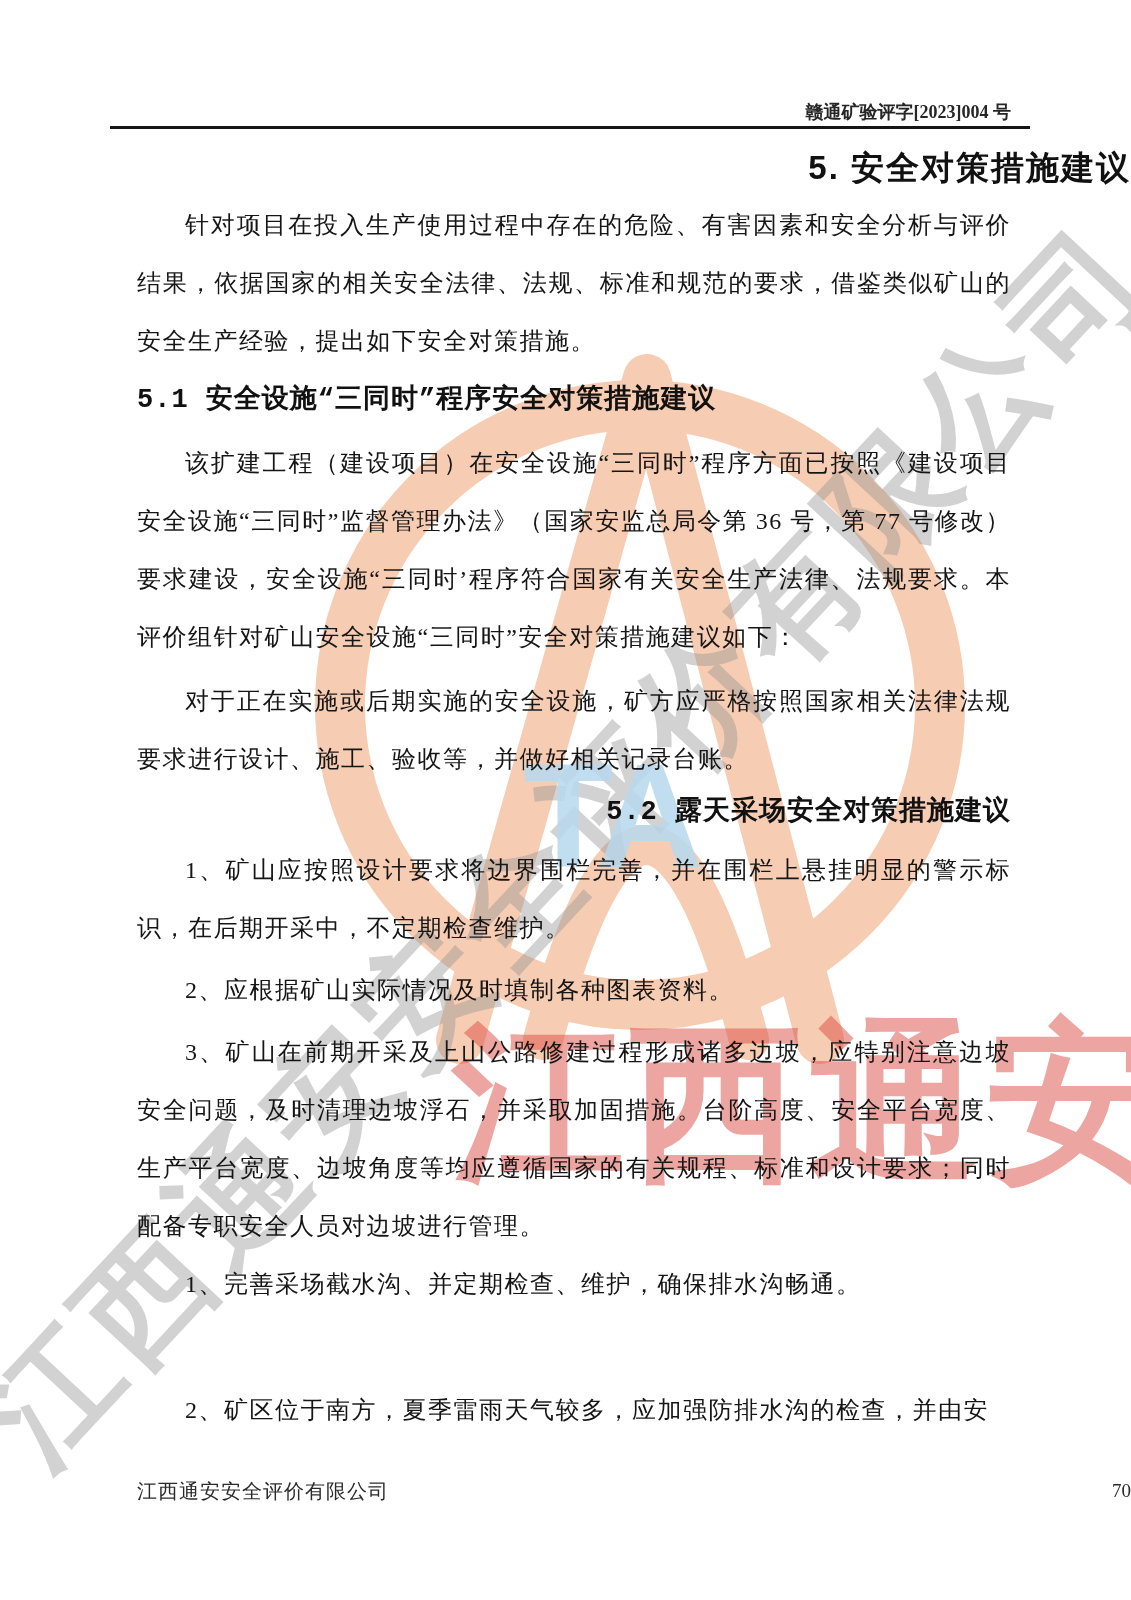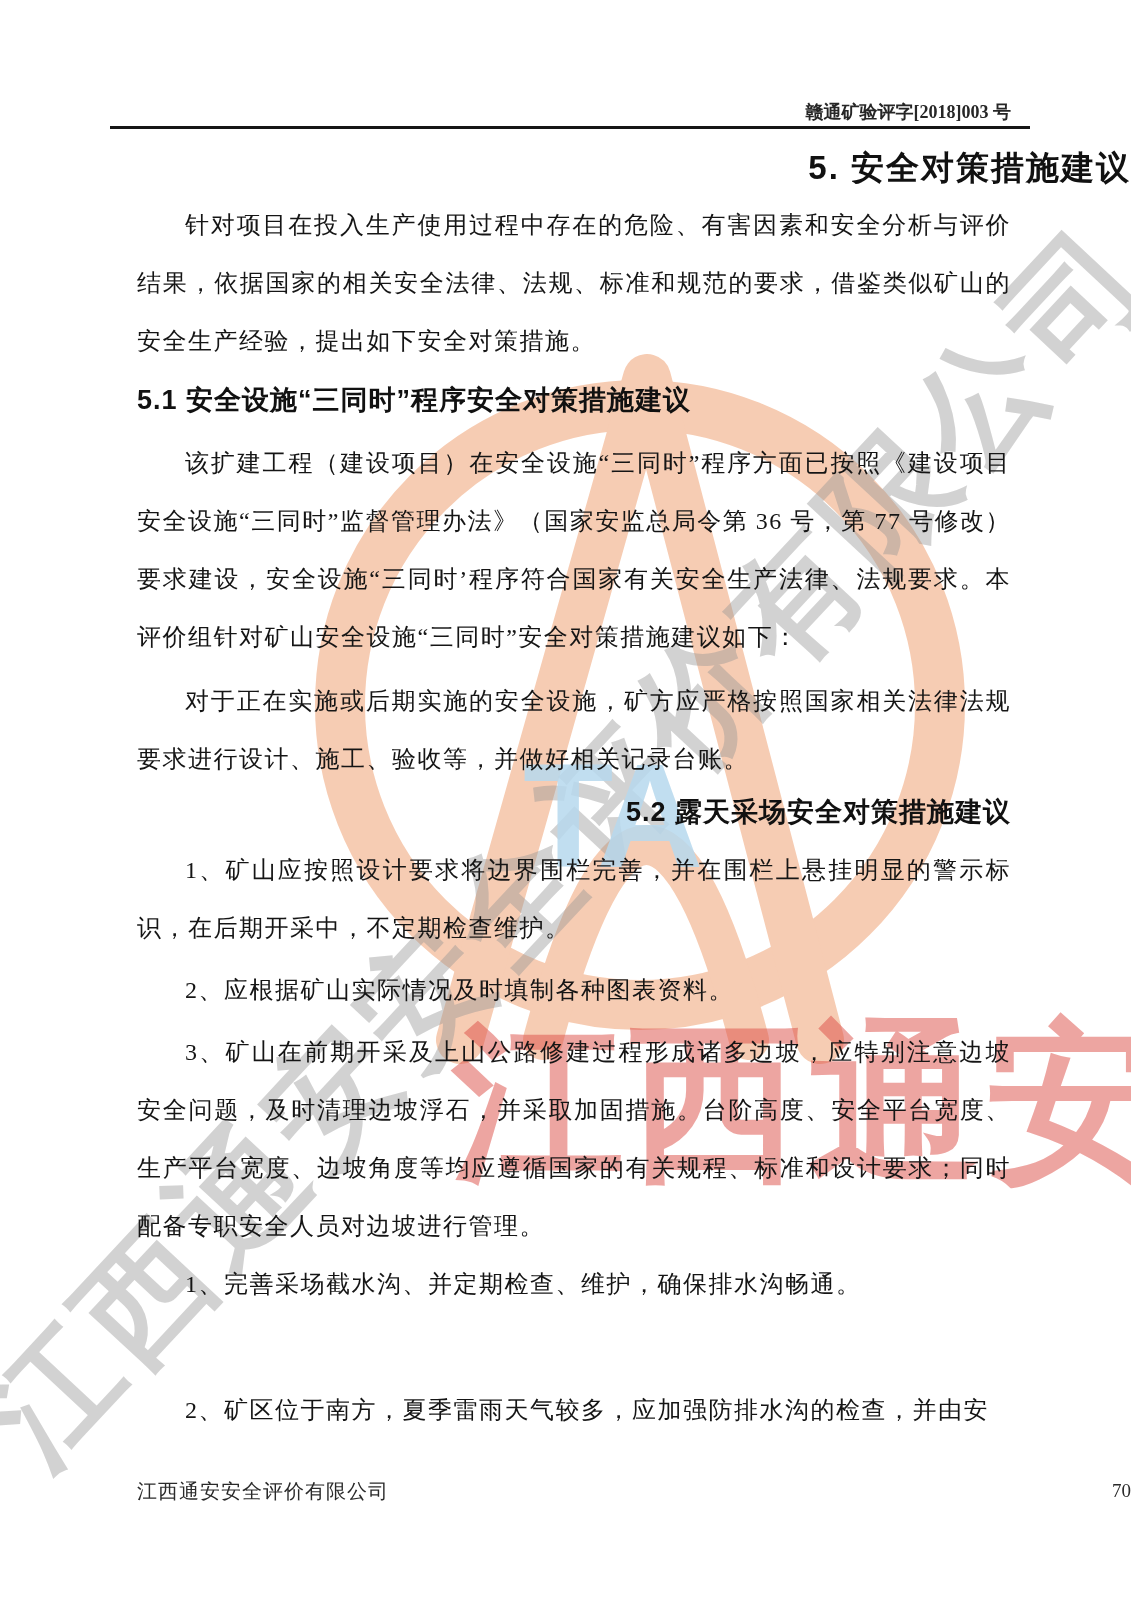"赣通矿验评字[2018]003 号" div.hdr2 { text: 2018]003 -> 2023]004 }
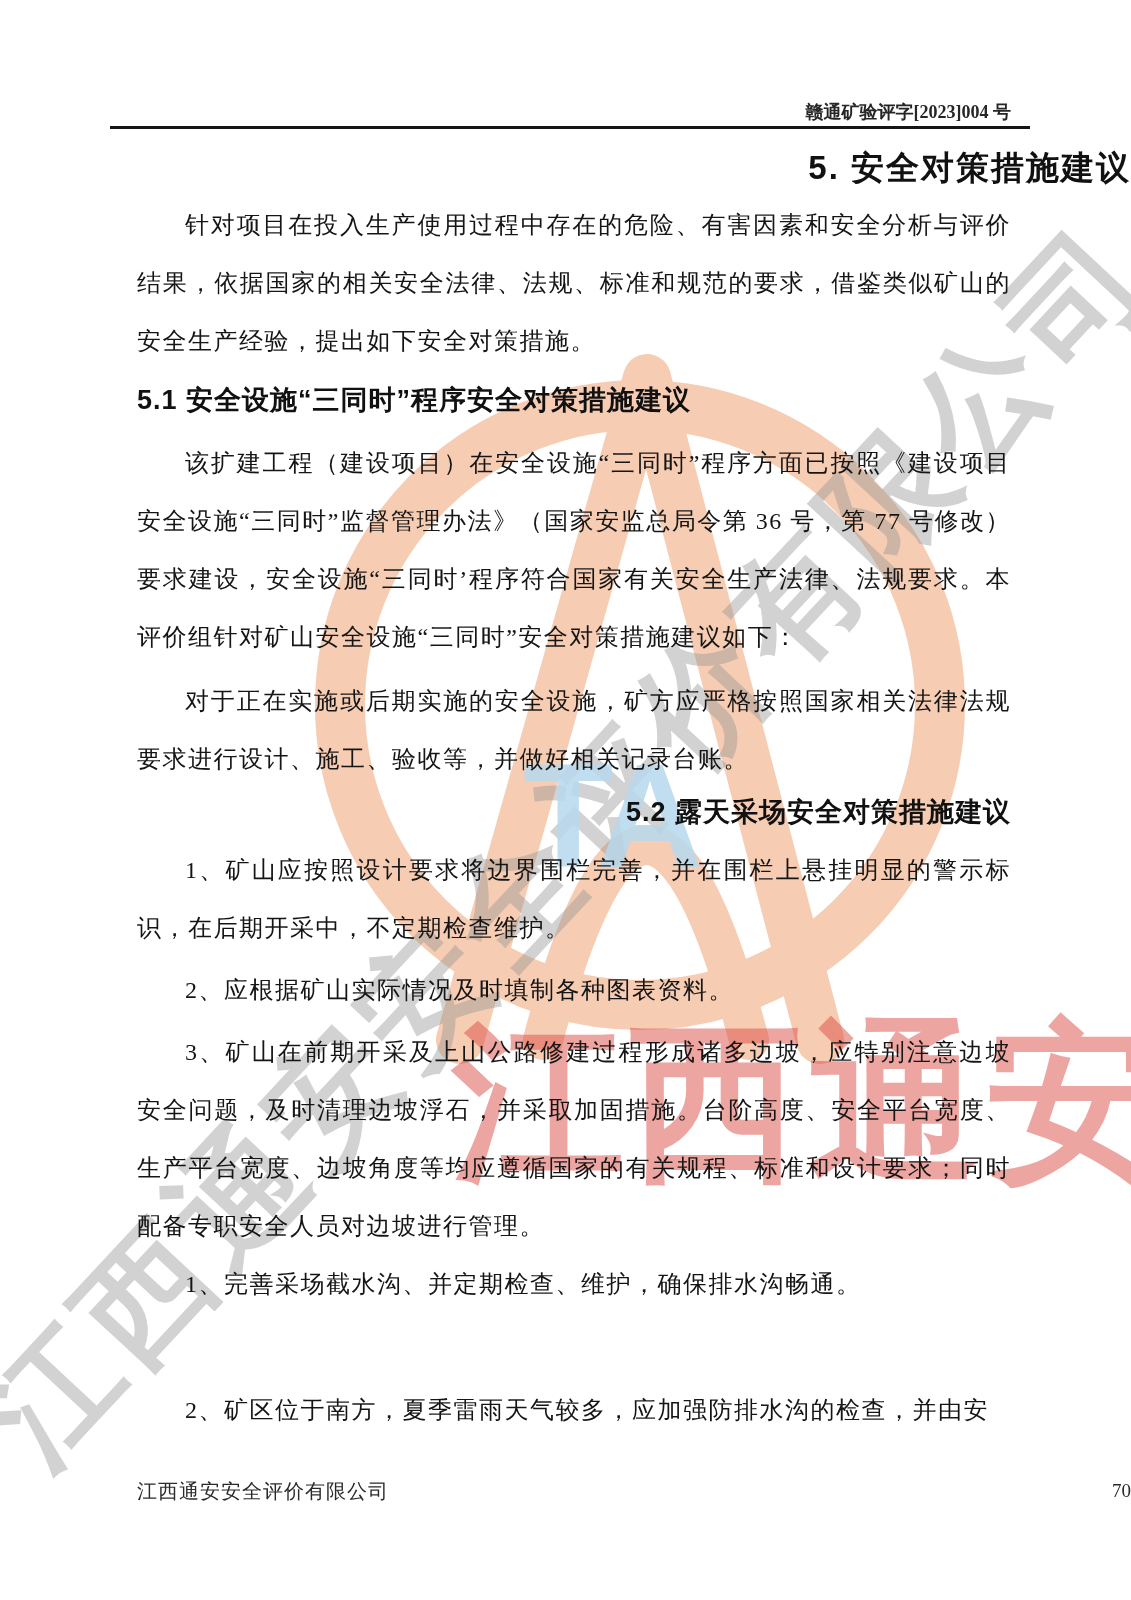"5.1 安全设施“三同时”程序安全对策措施建议" .h2 { font-family: Liberation Sans, sans-serif -> Liberation Mono, monospace }
